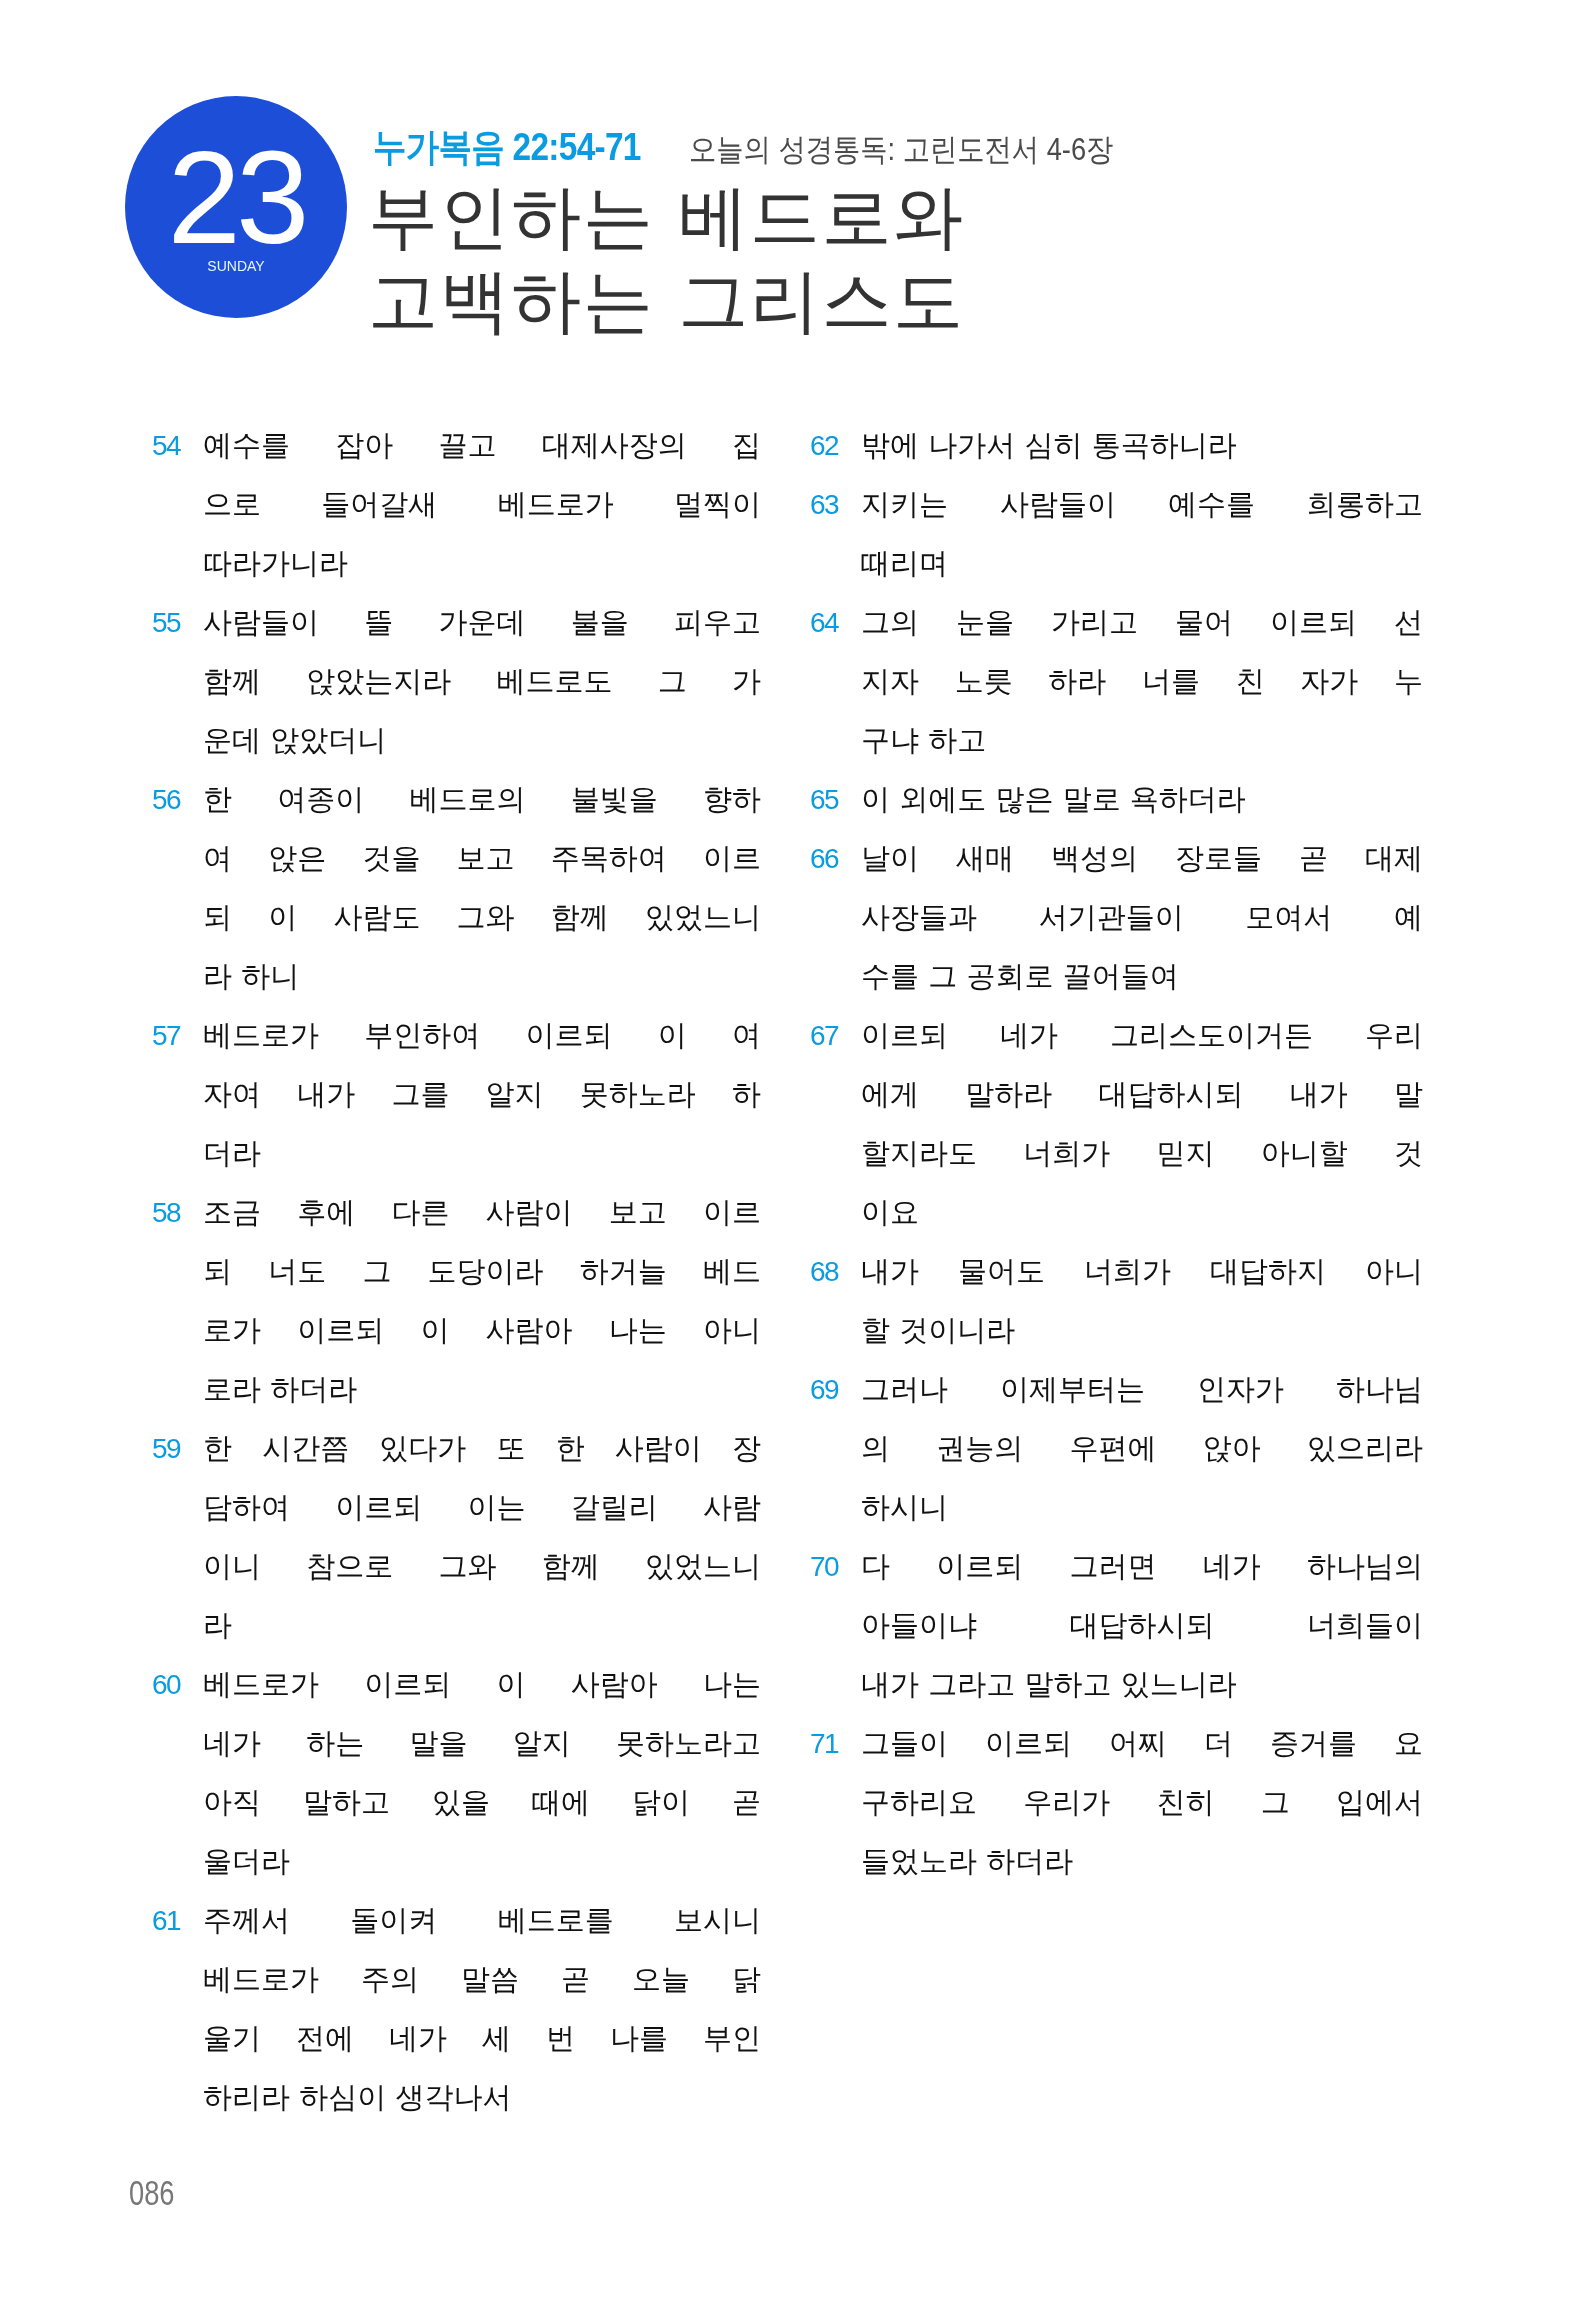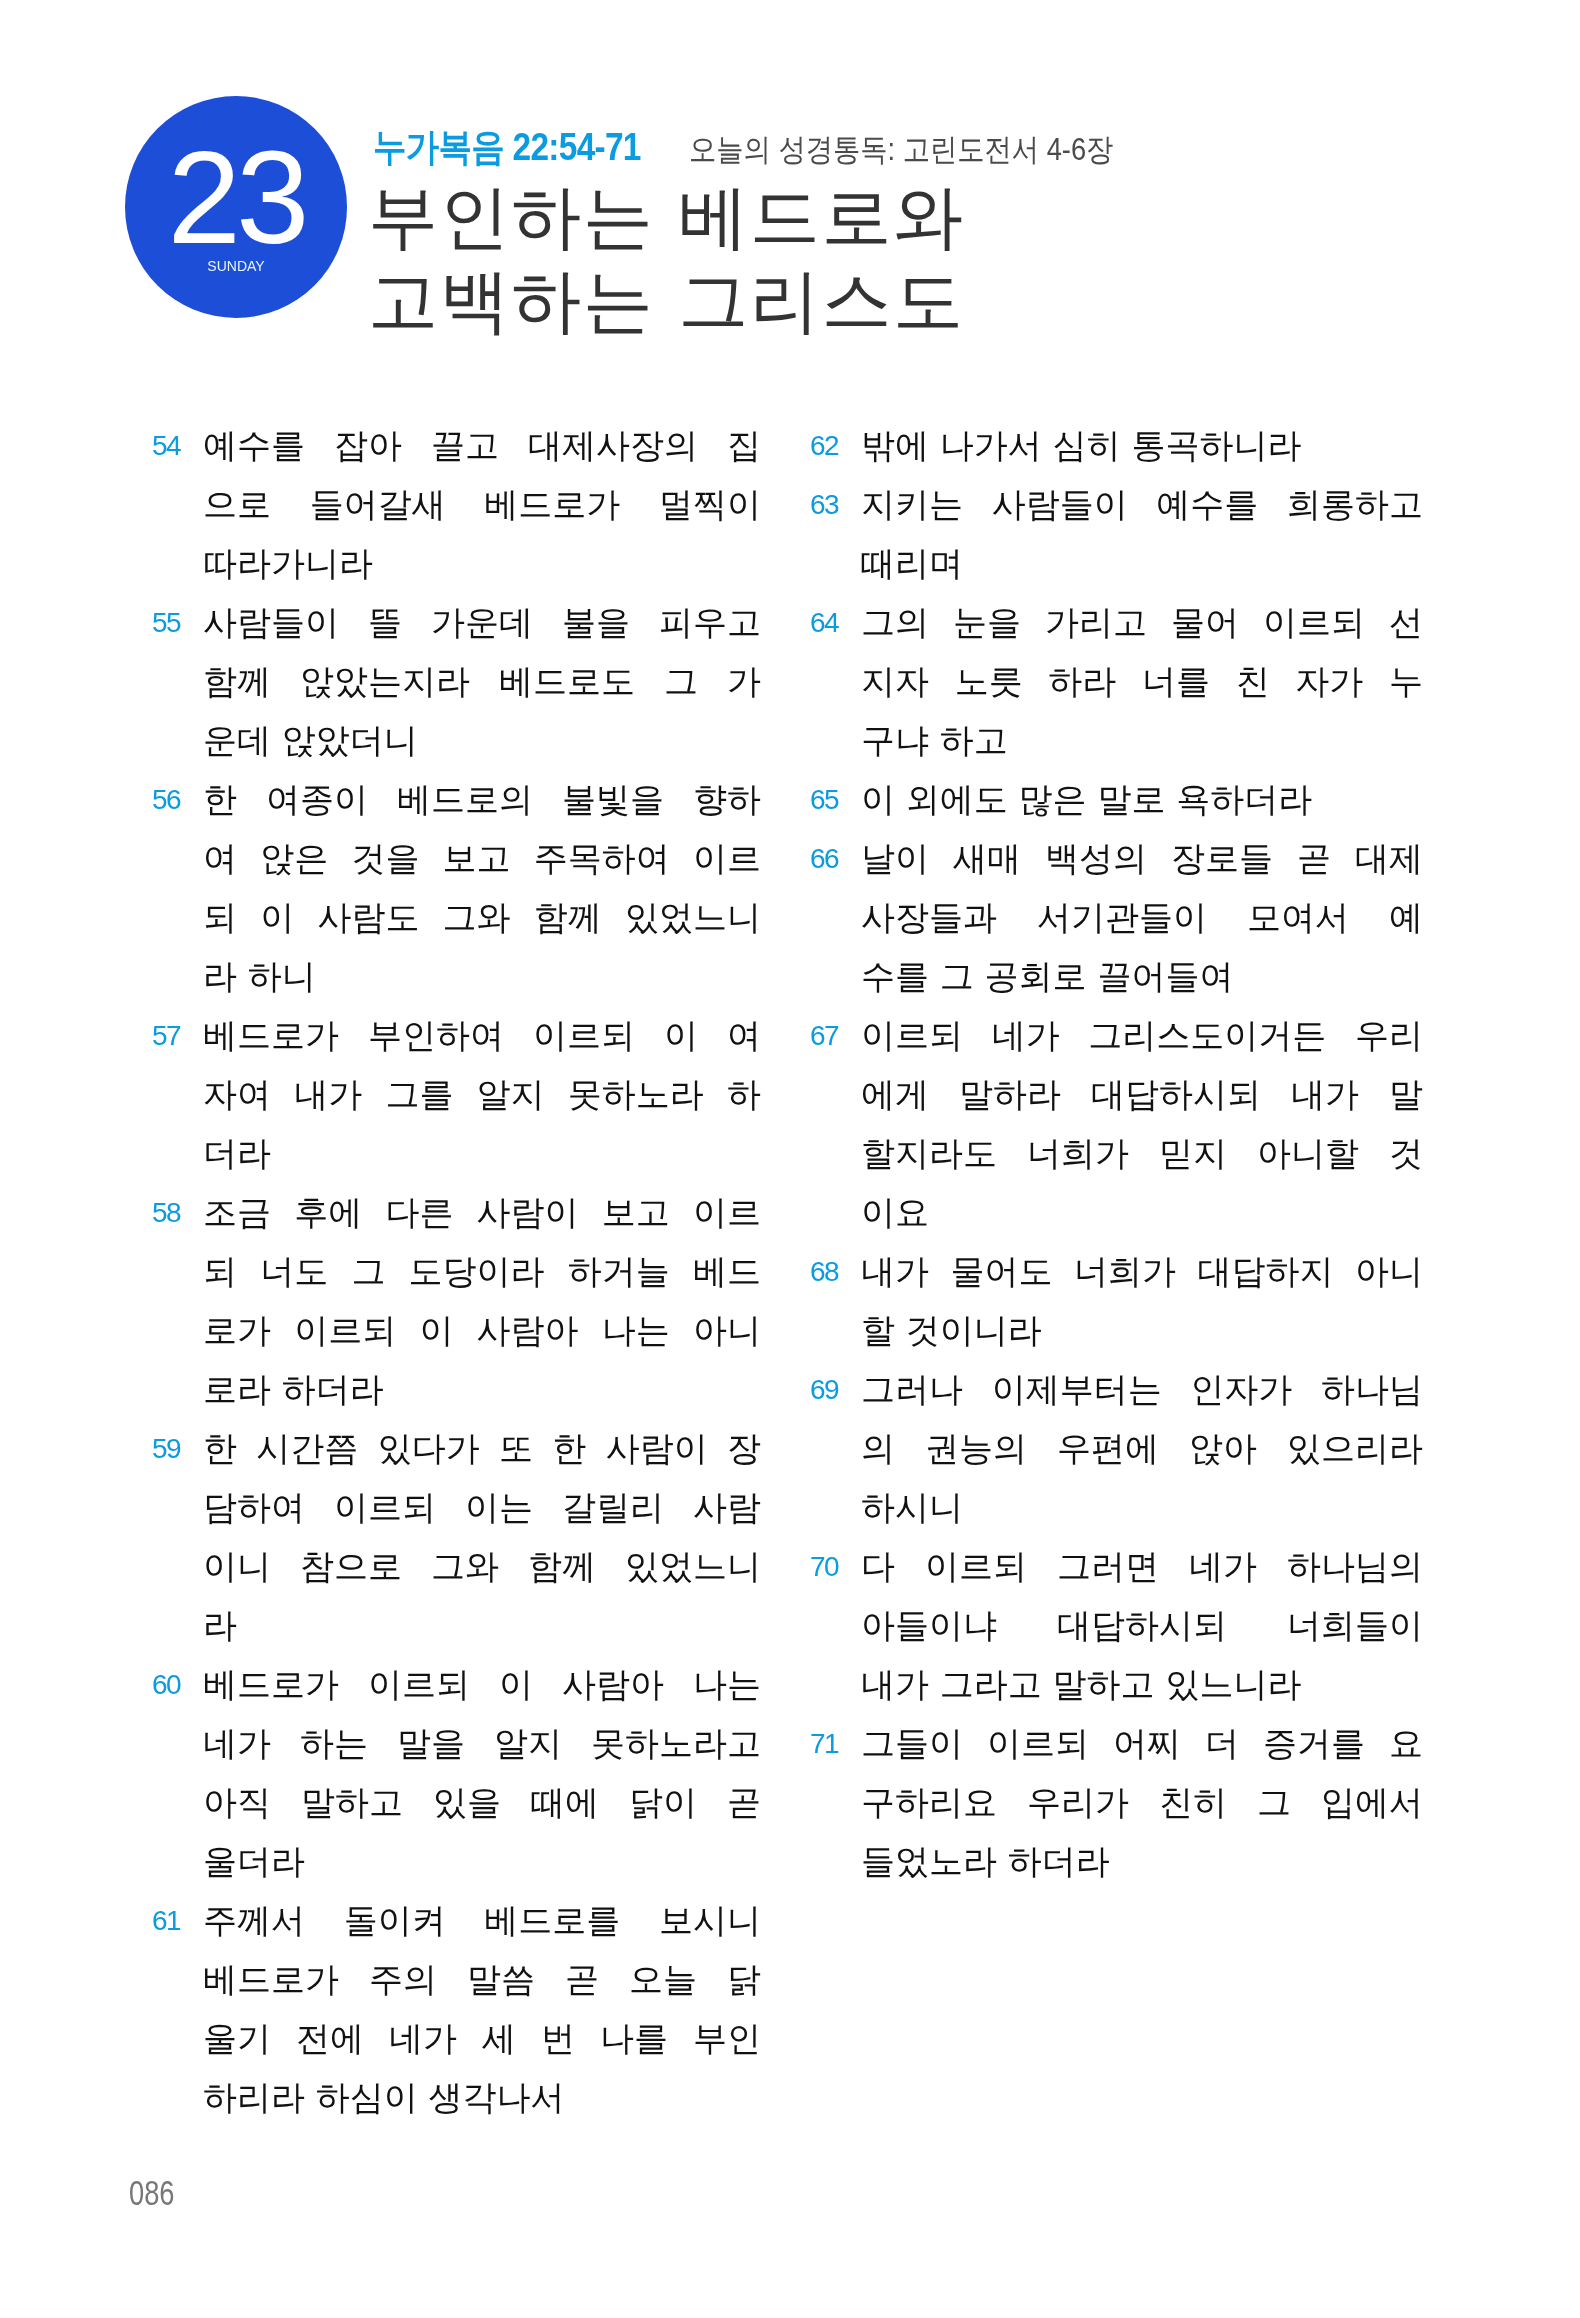"예수를 잡아 끌고 대제사장의 집" .verse-text { font-size: 34px -> 29px }
